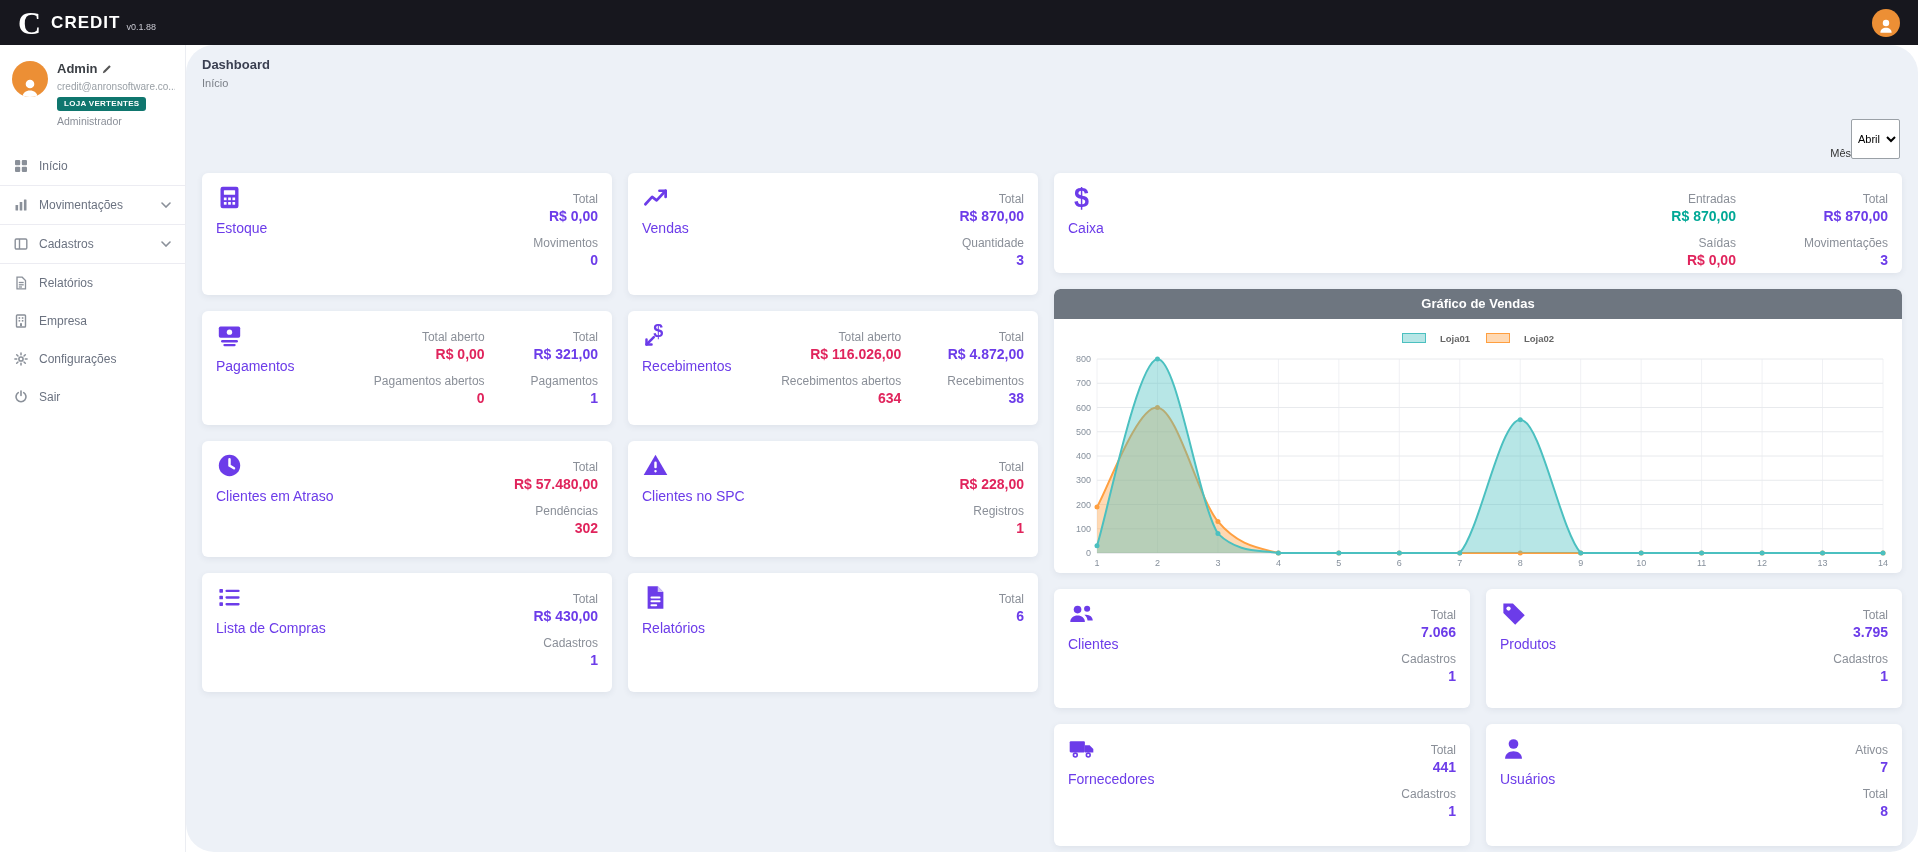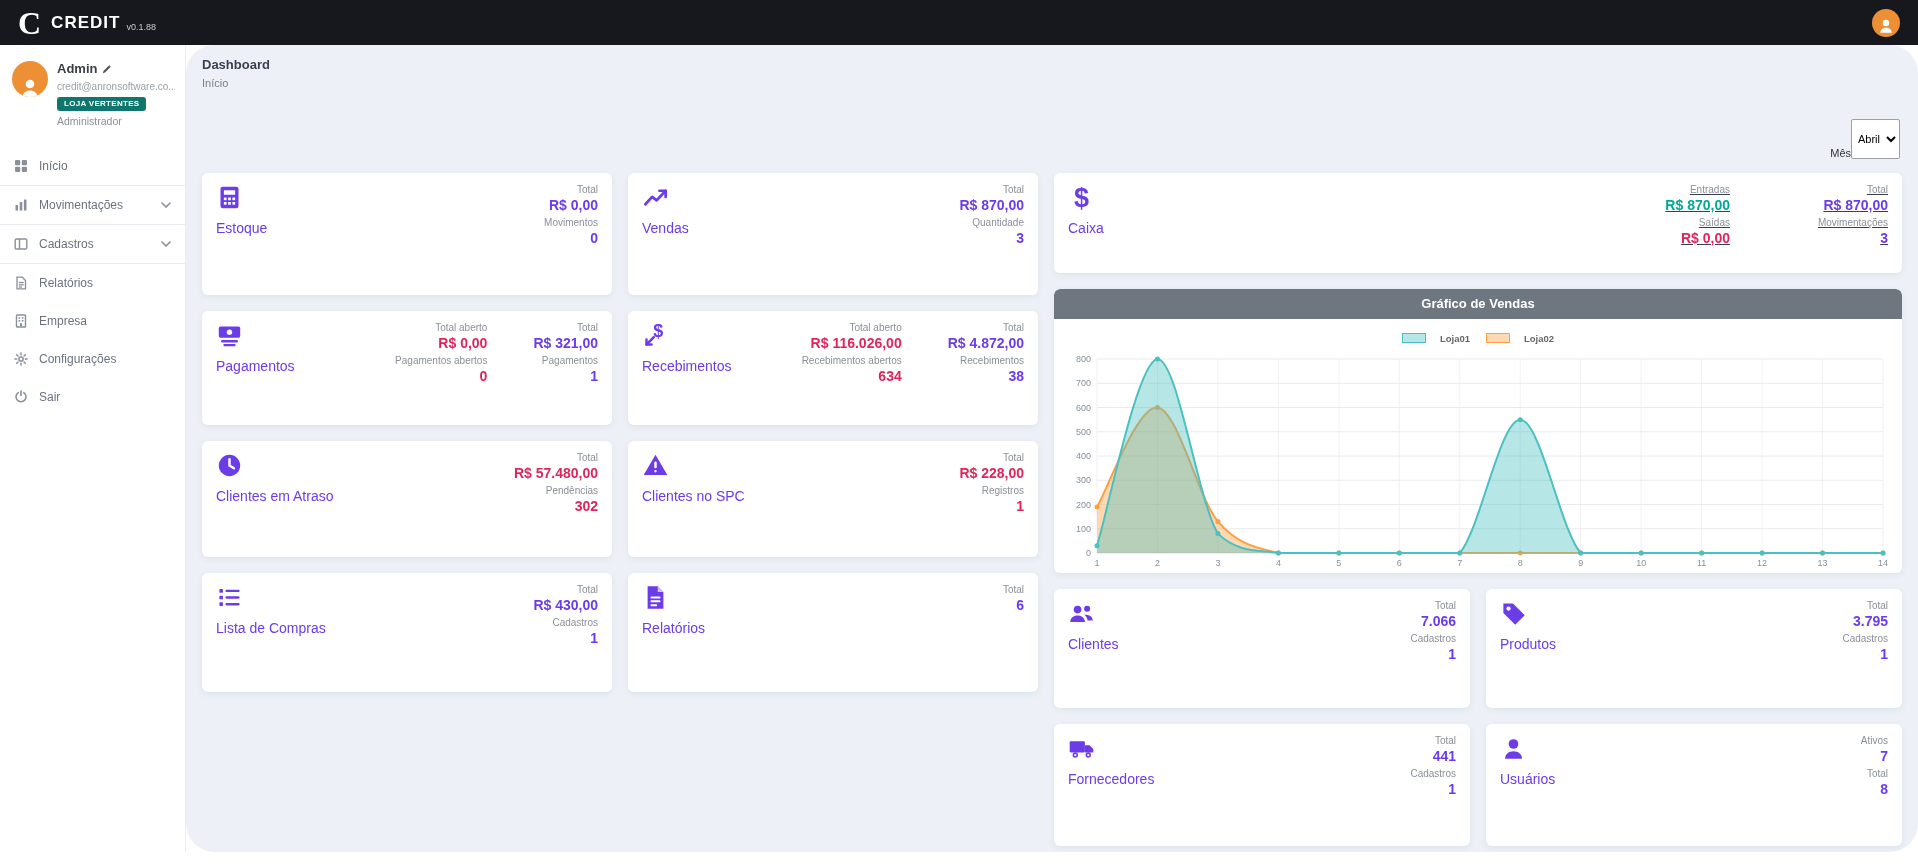"Total" .stat-label { font-size: 10px -> 12px; margin-top: none -> 8px }
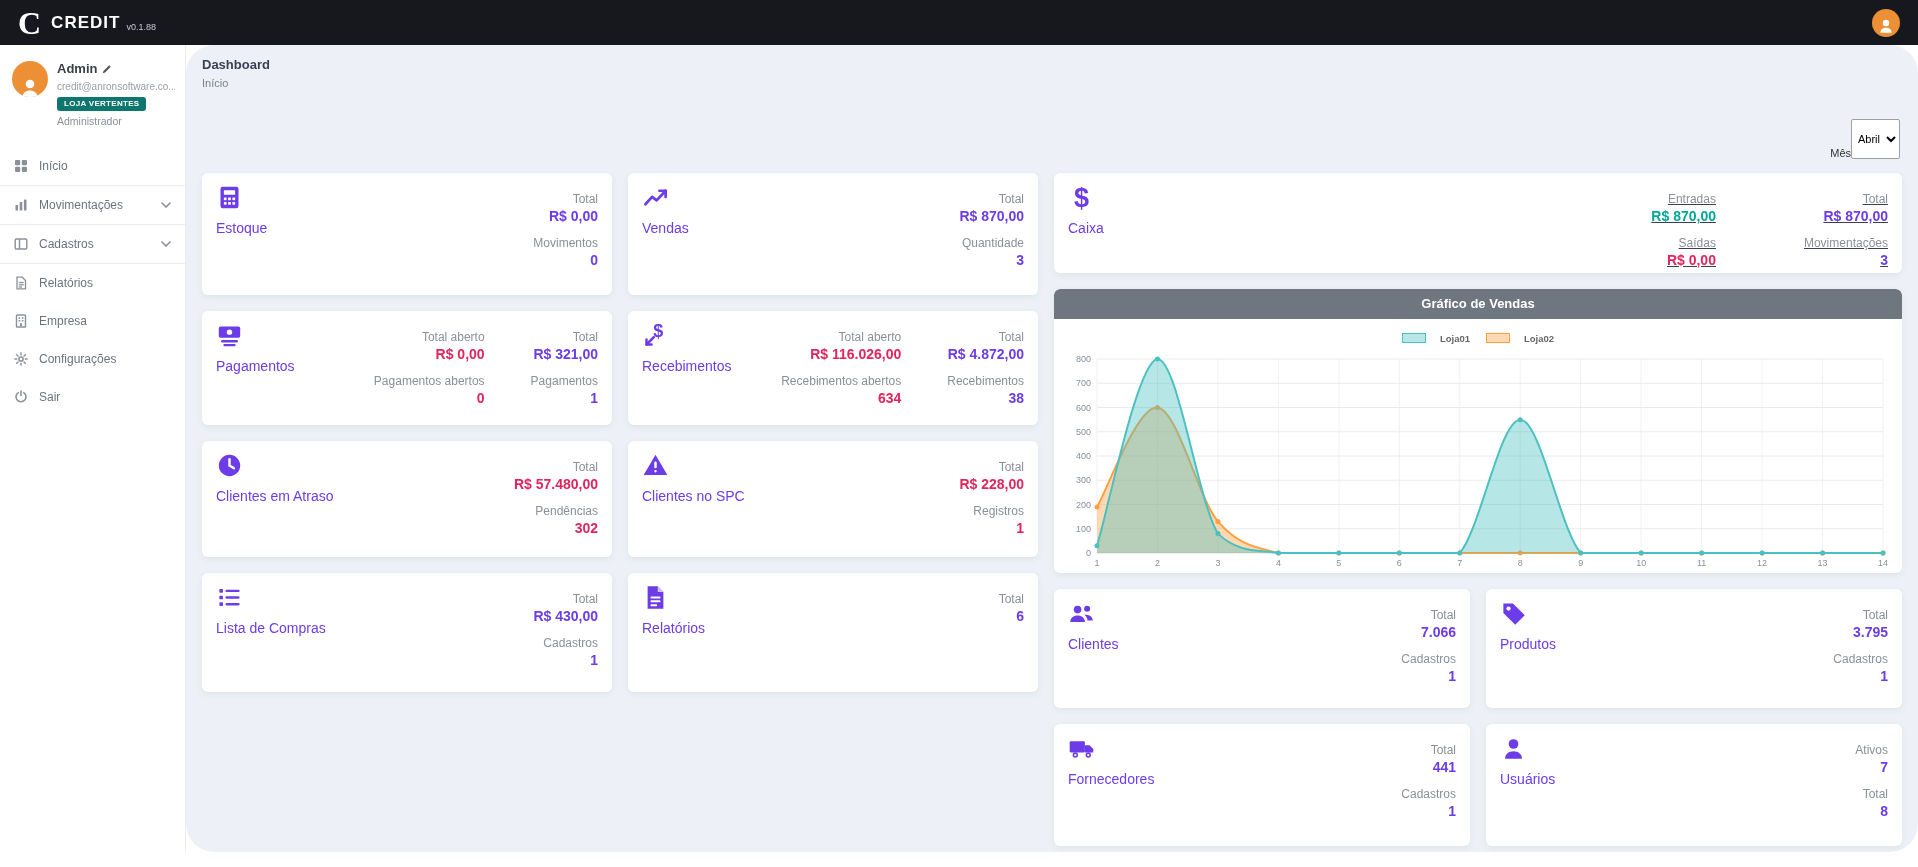"Entradas" .card-stats.gap-wide { gap: 88px -> 68px; text-decoration: underline -> none }
